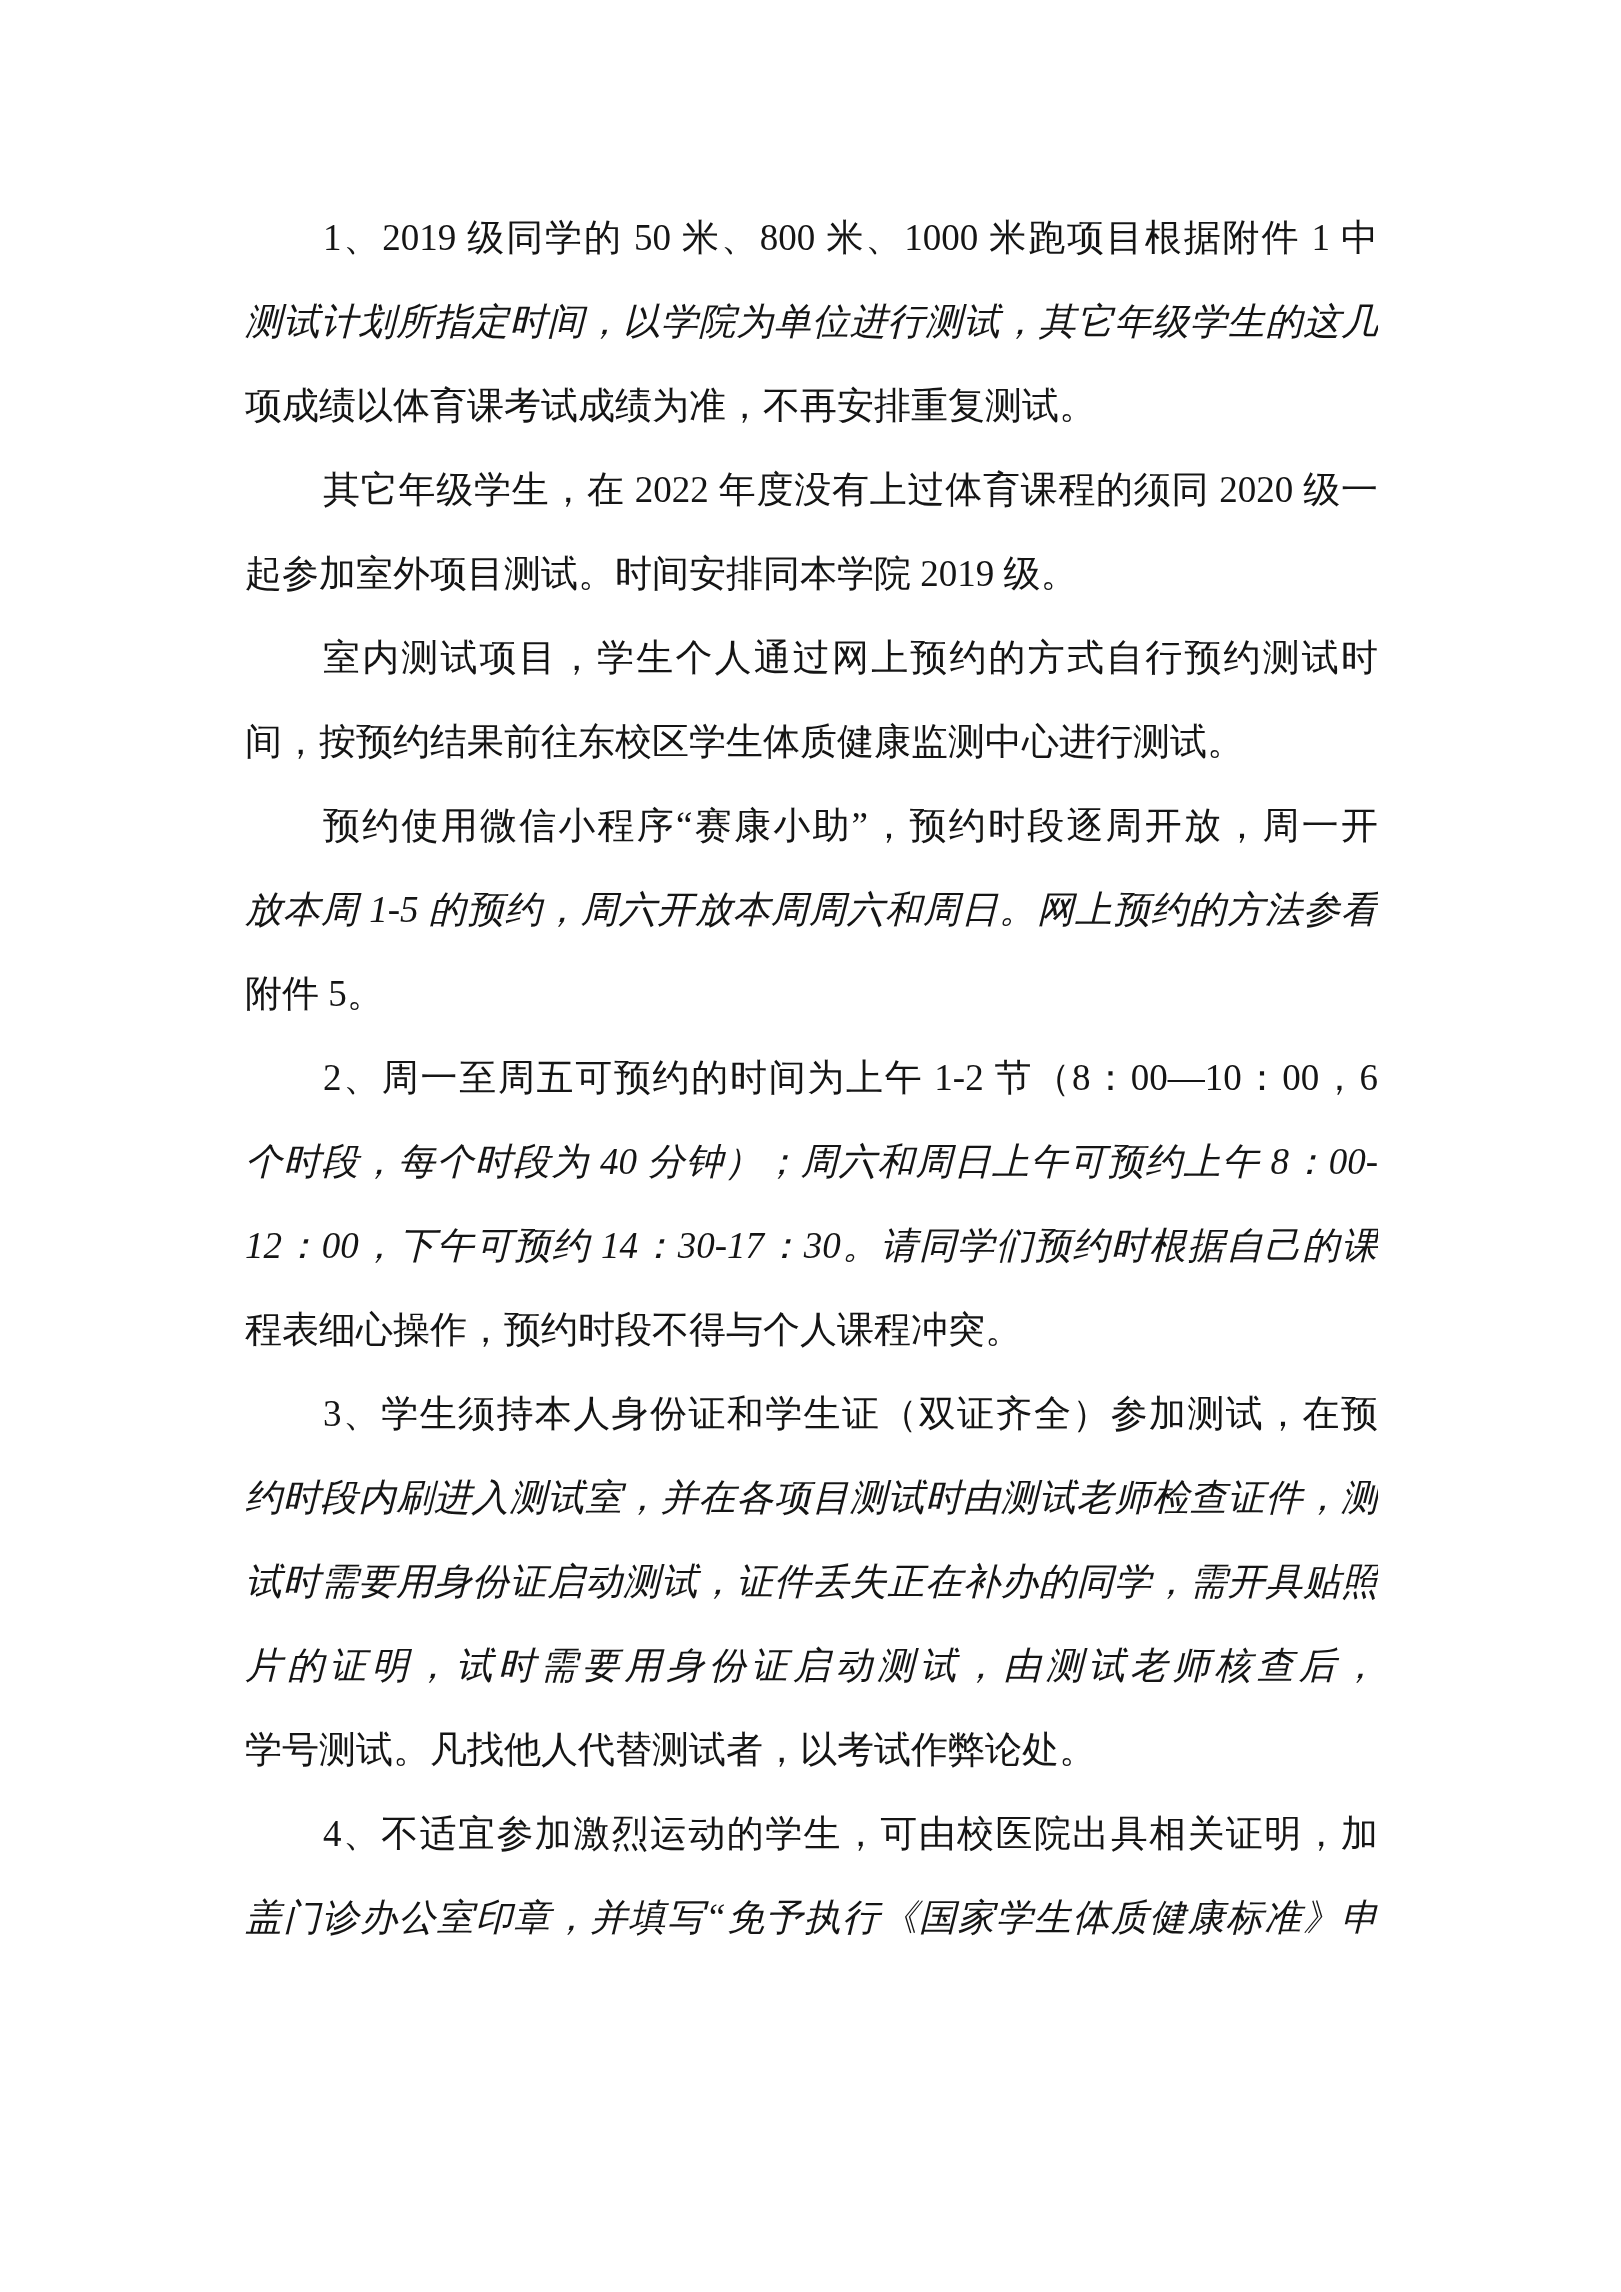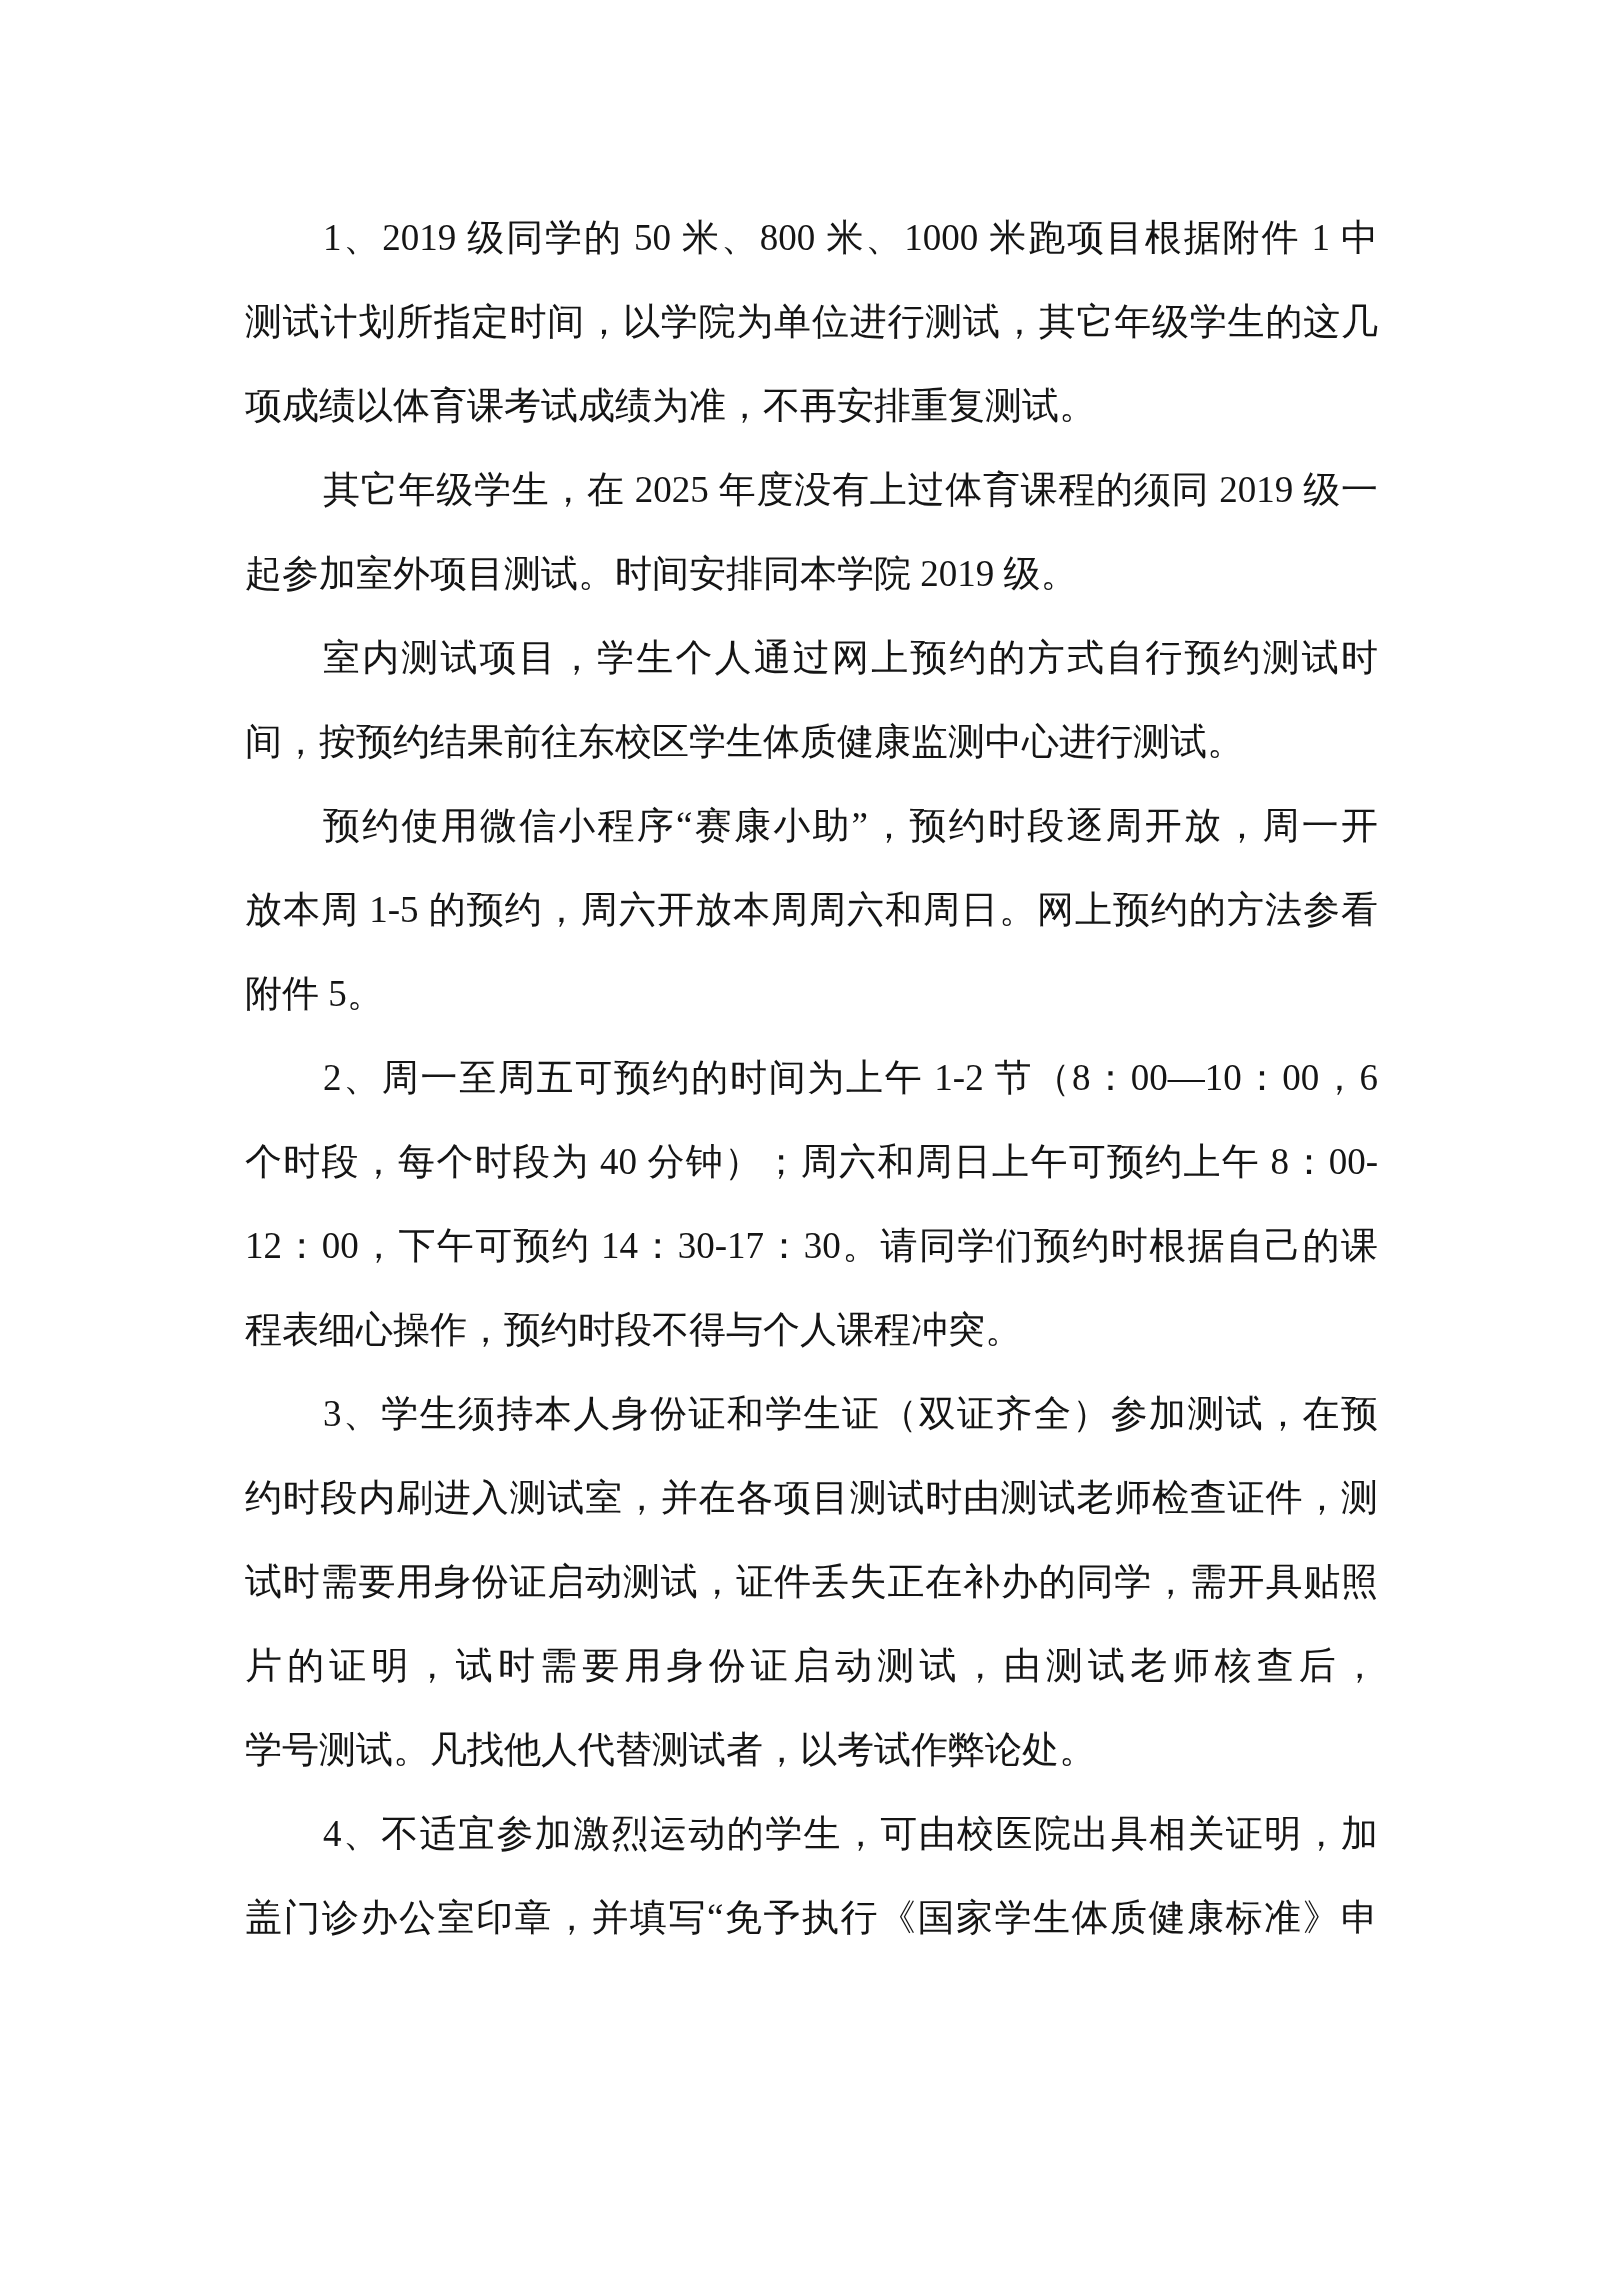"测试计划所指定时间，以学院为单位进行测试，其它年级学生的这几" .line[data-kind="mid"] { font-style: none -> italic }
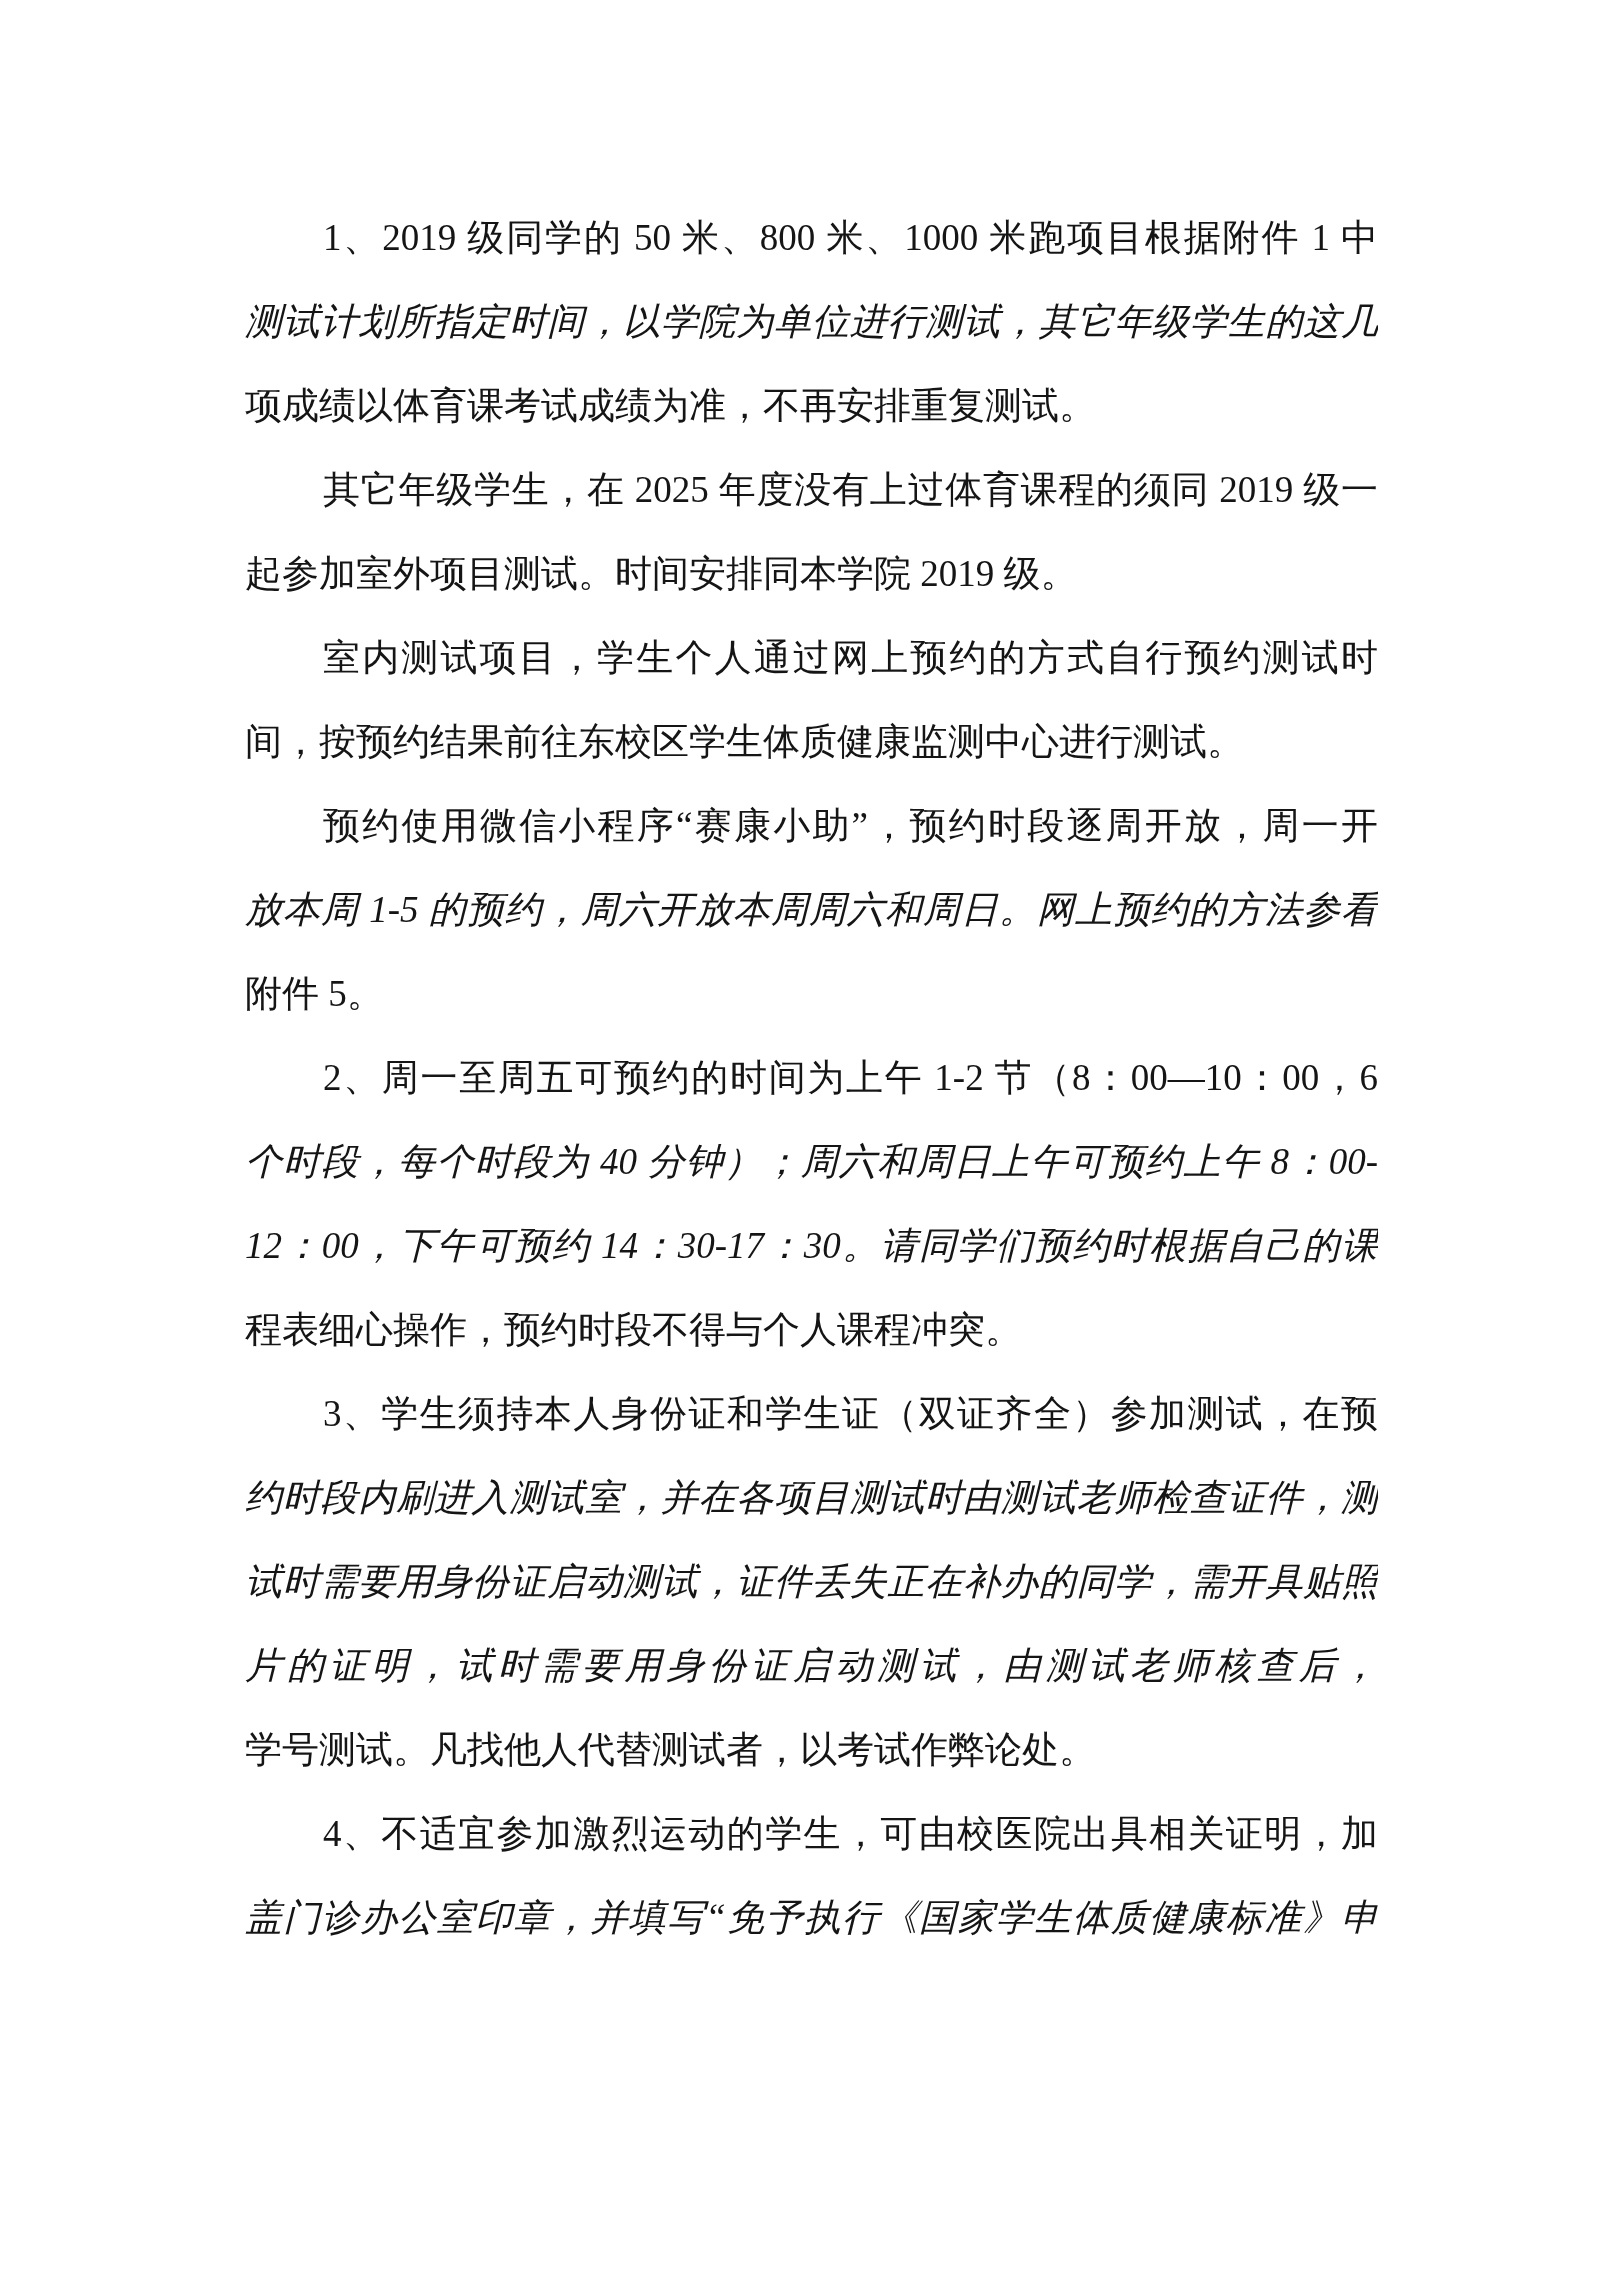"其它年级学生，在 2025 年度没有上过体育课程的须同 2019 级一" div.line { text: 2025 年度没有上过体育课程的须同 2019 -> 2022 年度没有上过体育课程的须同 2020 }
